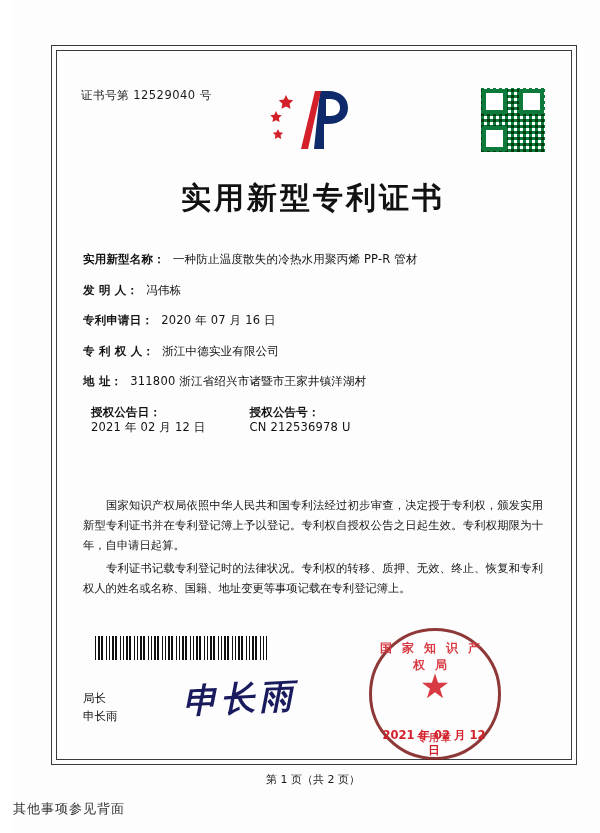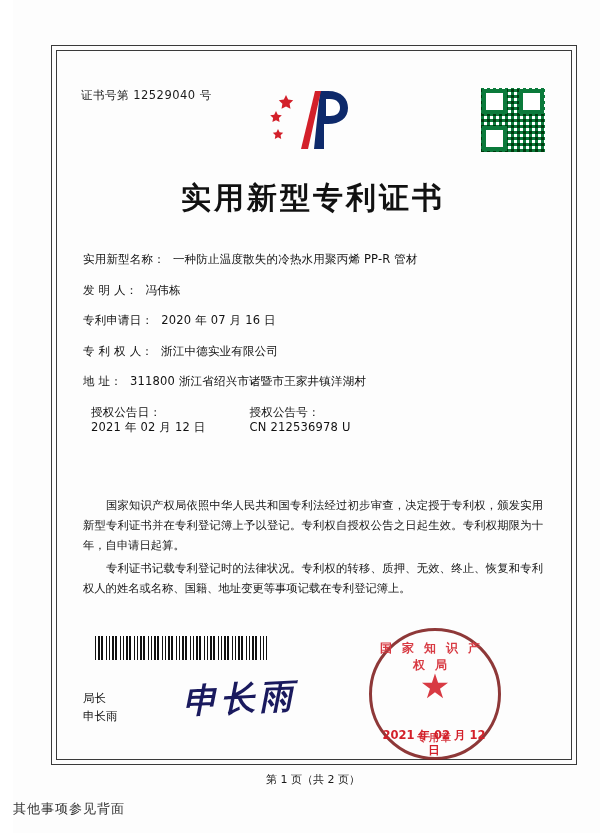"实用新型名称：" .row .label { font-weight: none -> bold }
